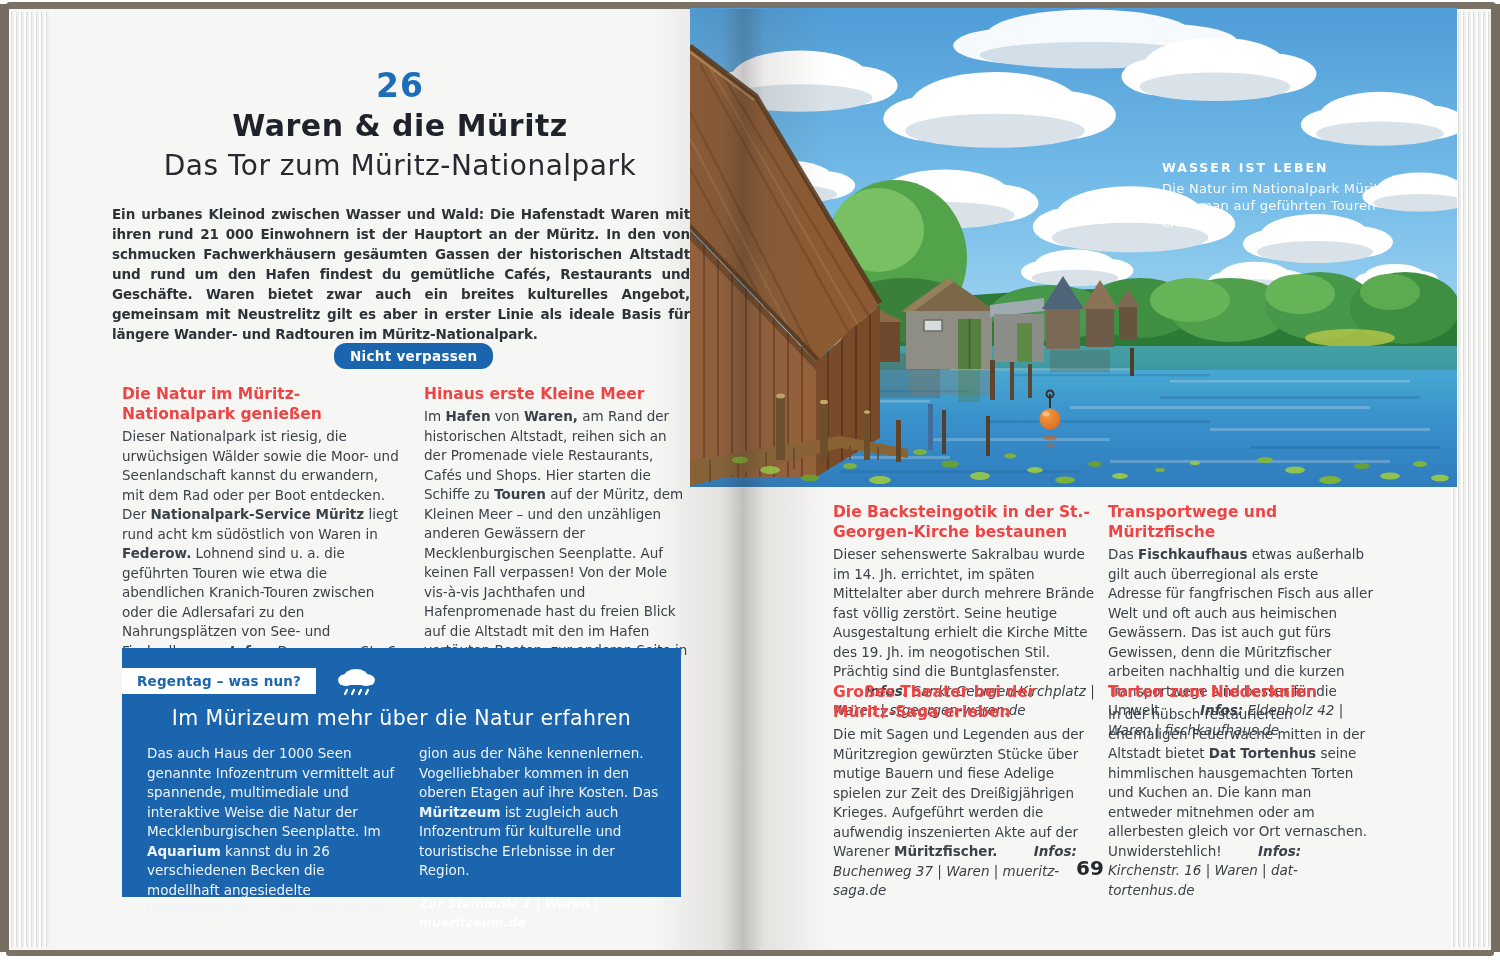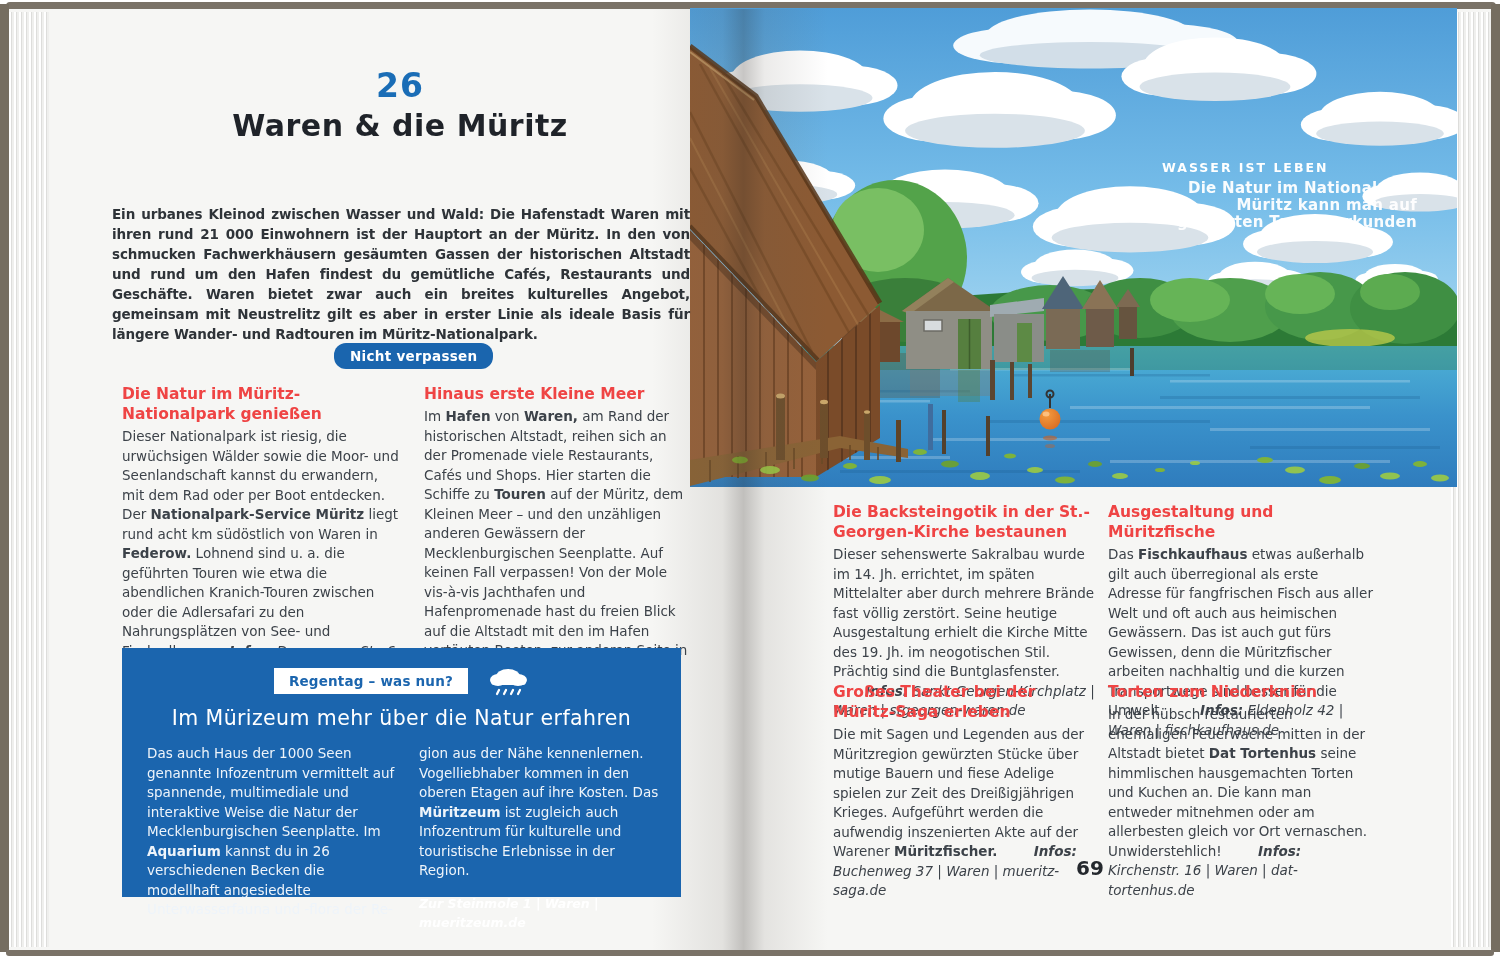"Das Tor zum Müritz-Nationalpark" div.subtitle { html: none -> <div>Das Tor zum Müritz-Nationalpark</div> }
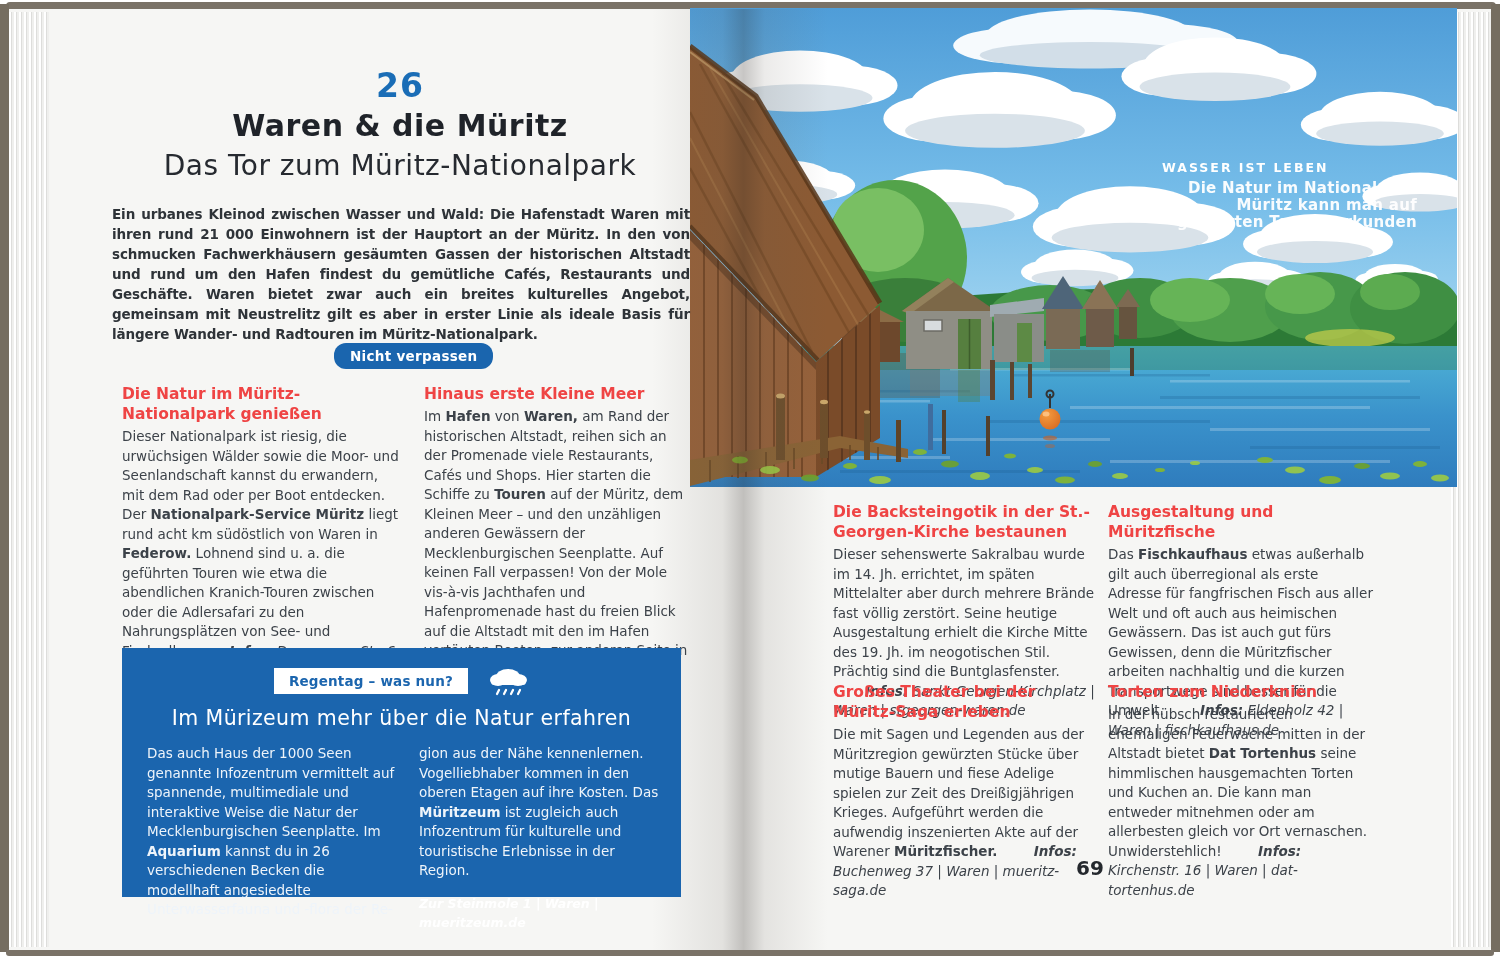"Die Natur im Nationalpark Müritz" .cap-text { font-size: 15px -> 13px; font-weight: bold -> normal; text-align: right -> none }
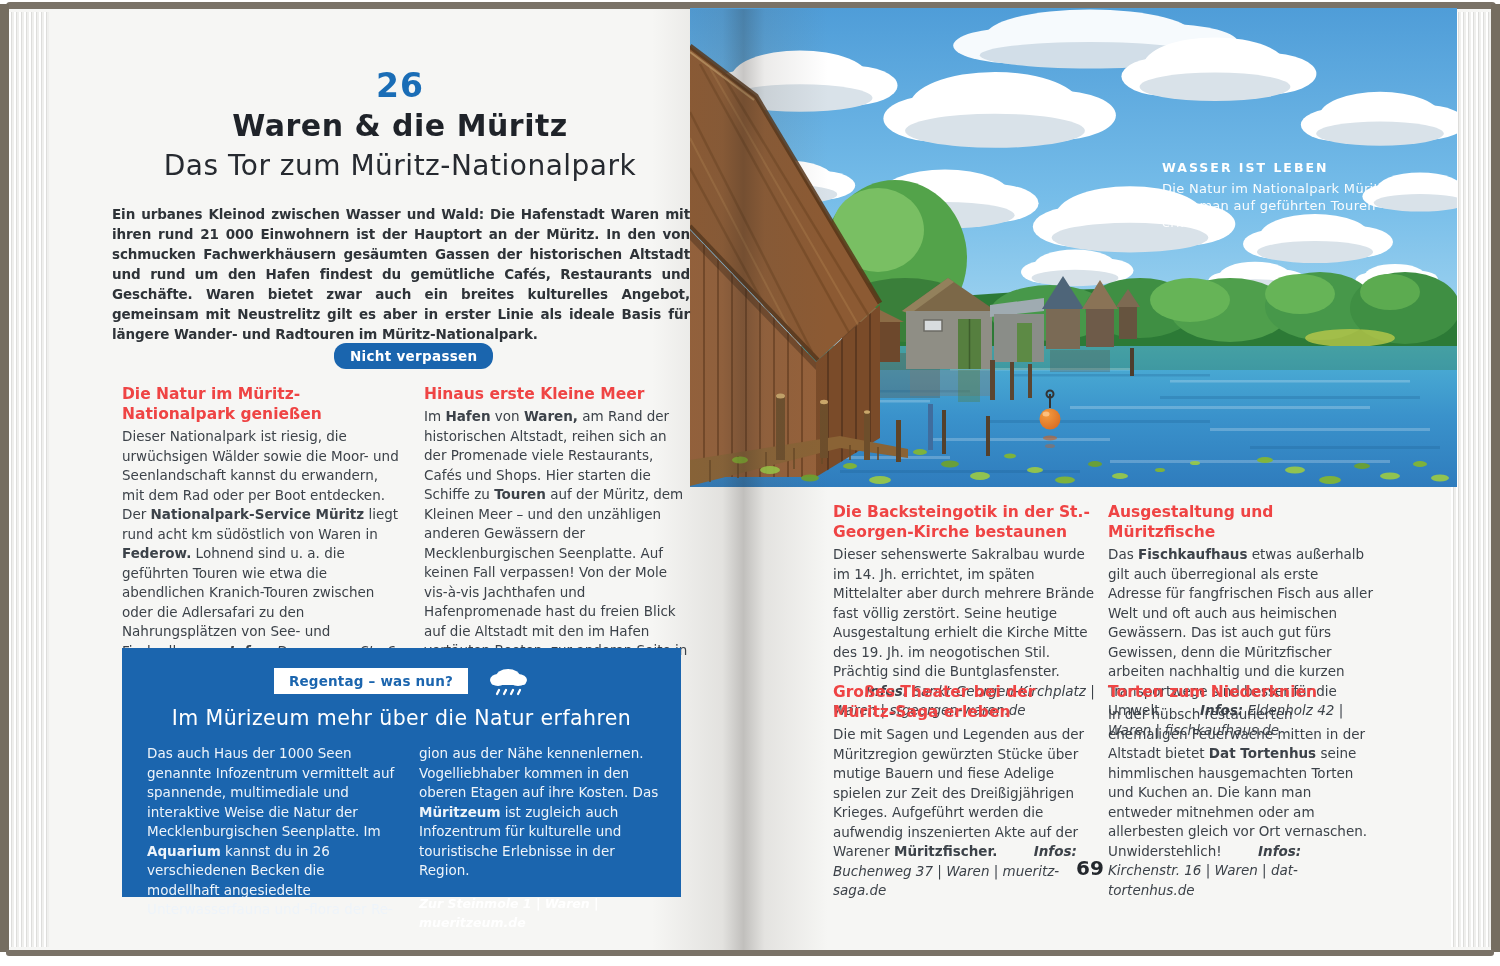"Ausgestaltung und Müritzfische" h3 { text: Ausgestaltung -> Transportwege }
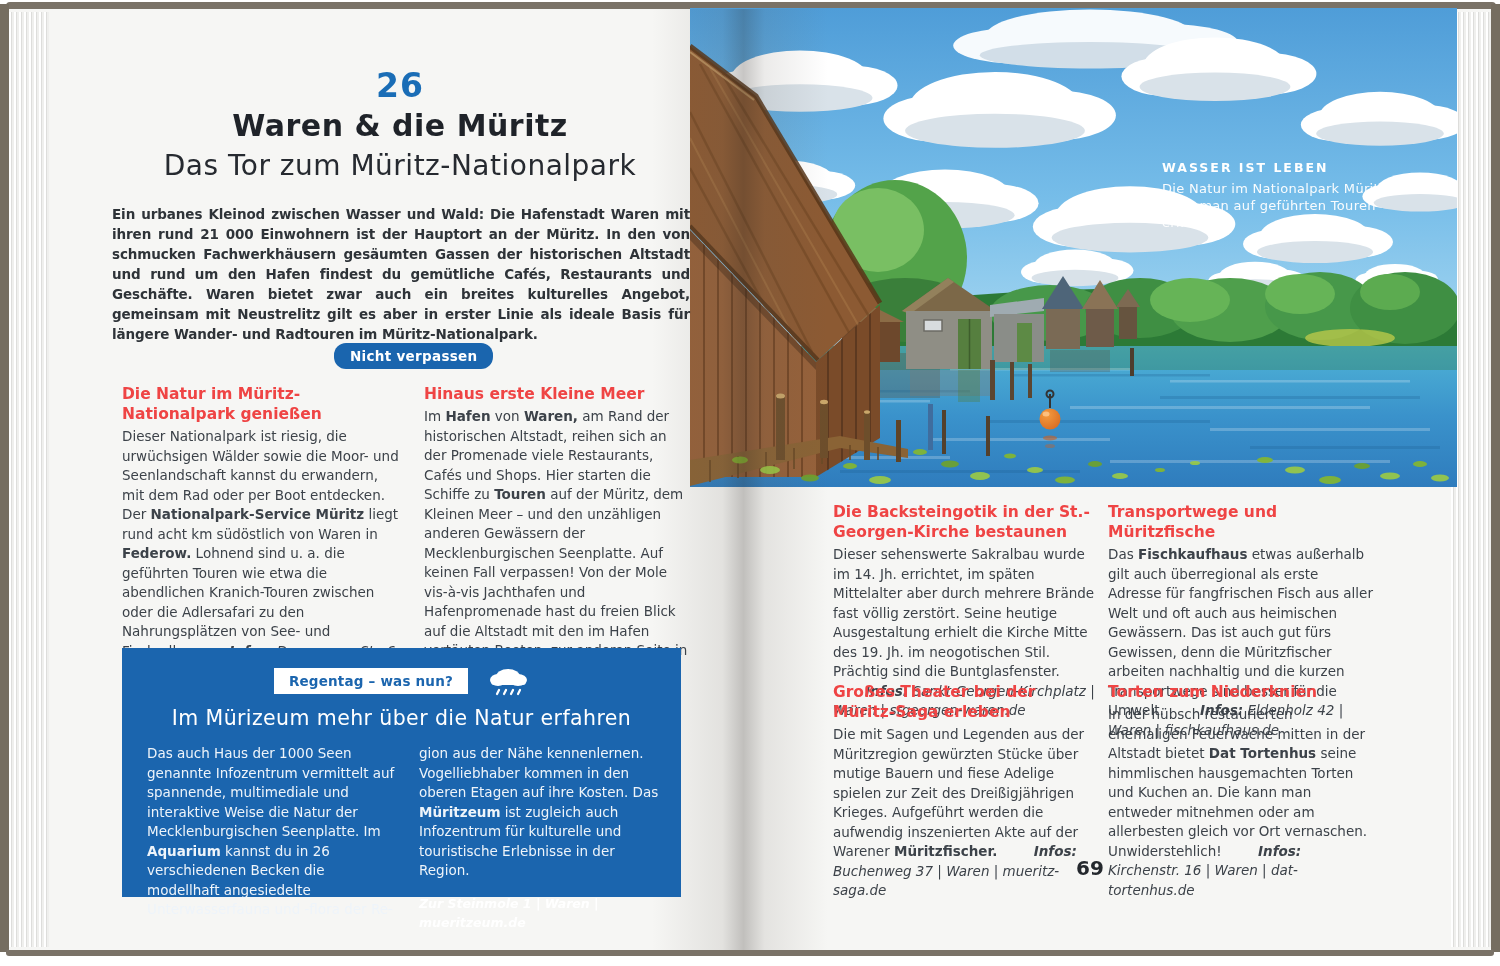"Regentag – was nun?" .rain-label-row { text-align: center -> left }
